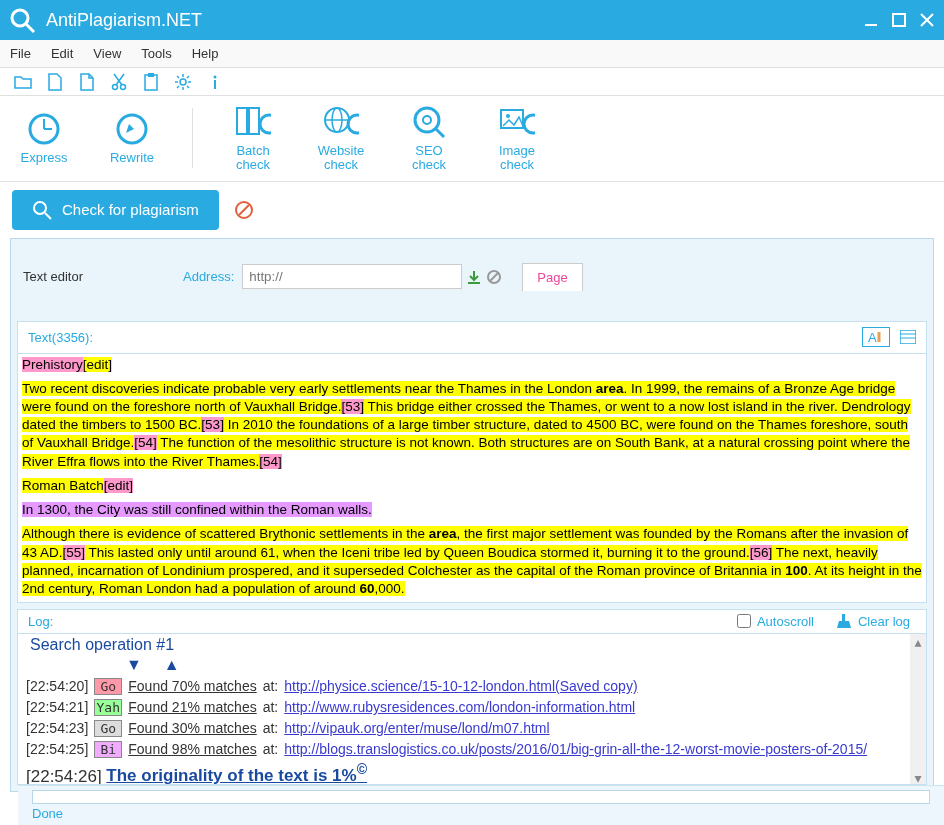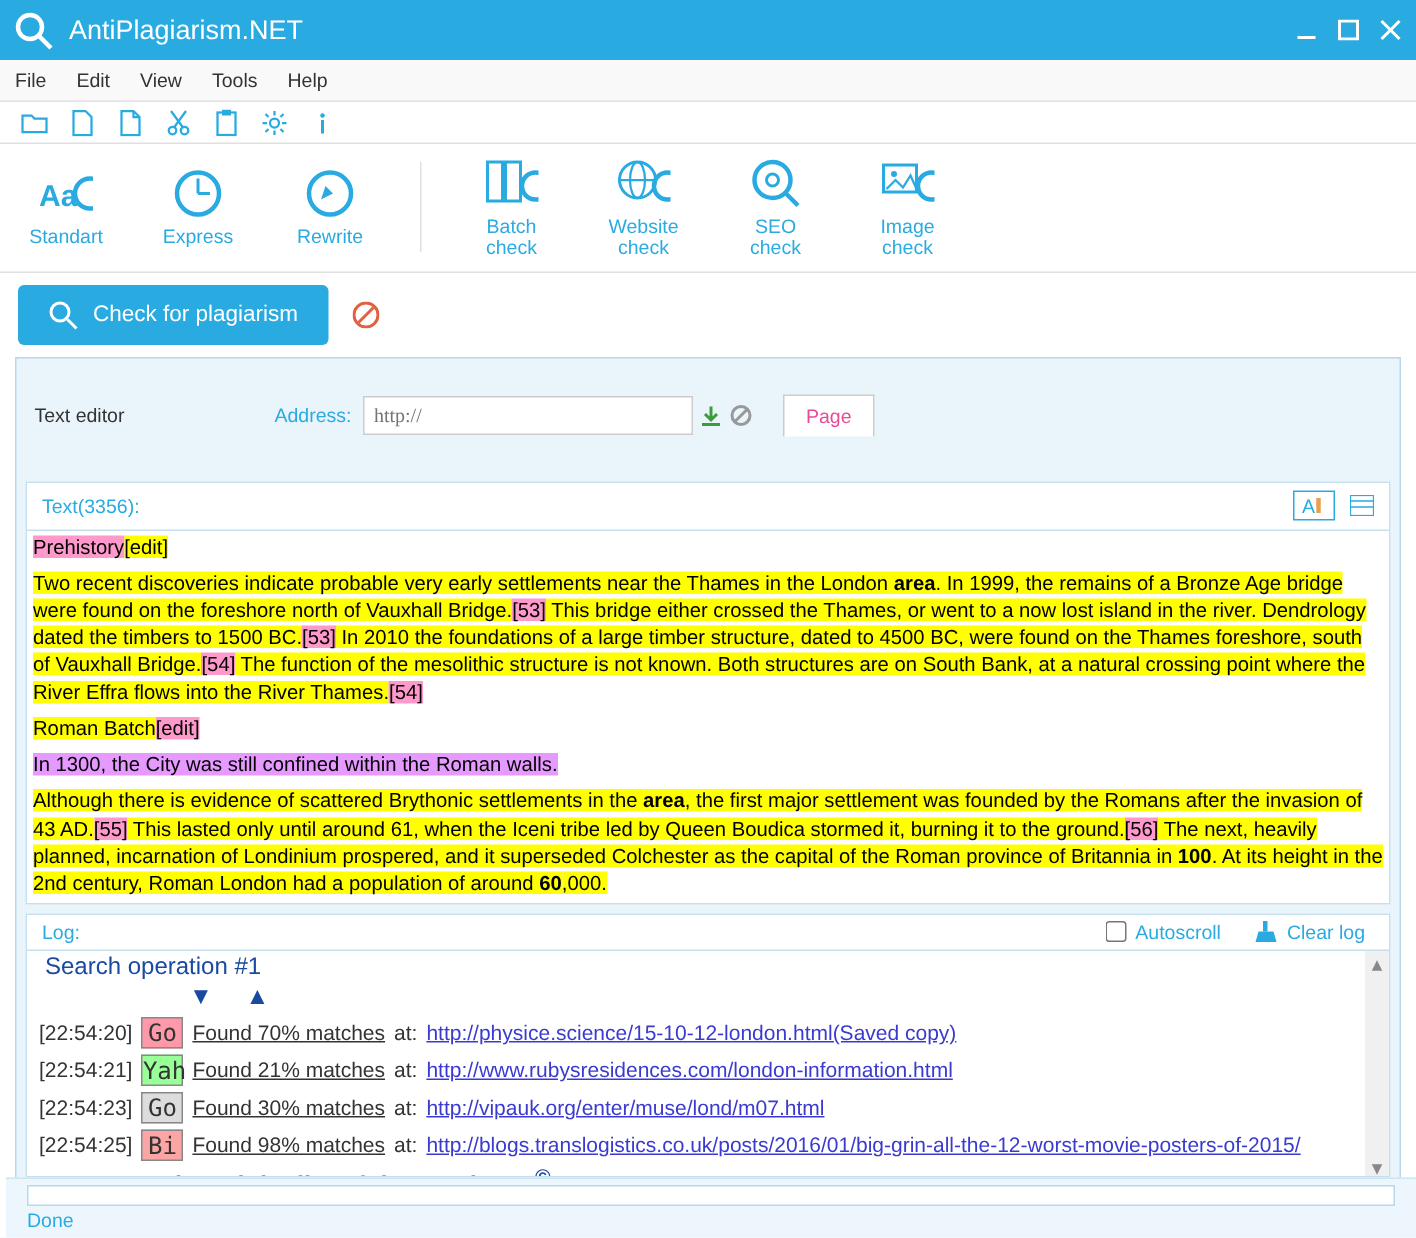"Aa" div.ritem { html: <div> <span> <svg> <text>Aa</text> <circle></circle> <line></line> </svg> </span> <span>Standart</span> </div> -> none }
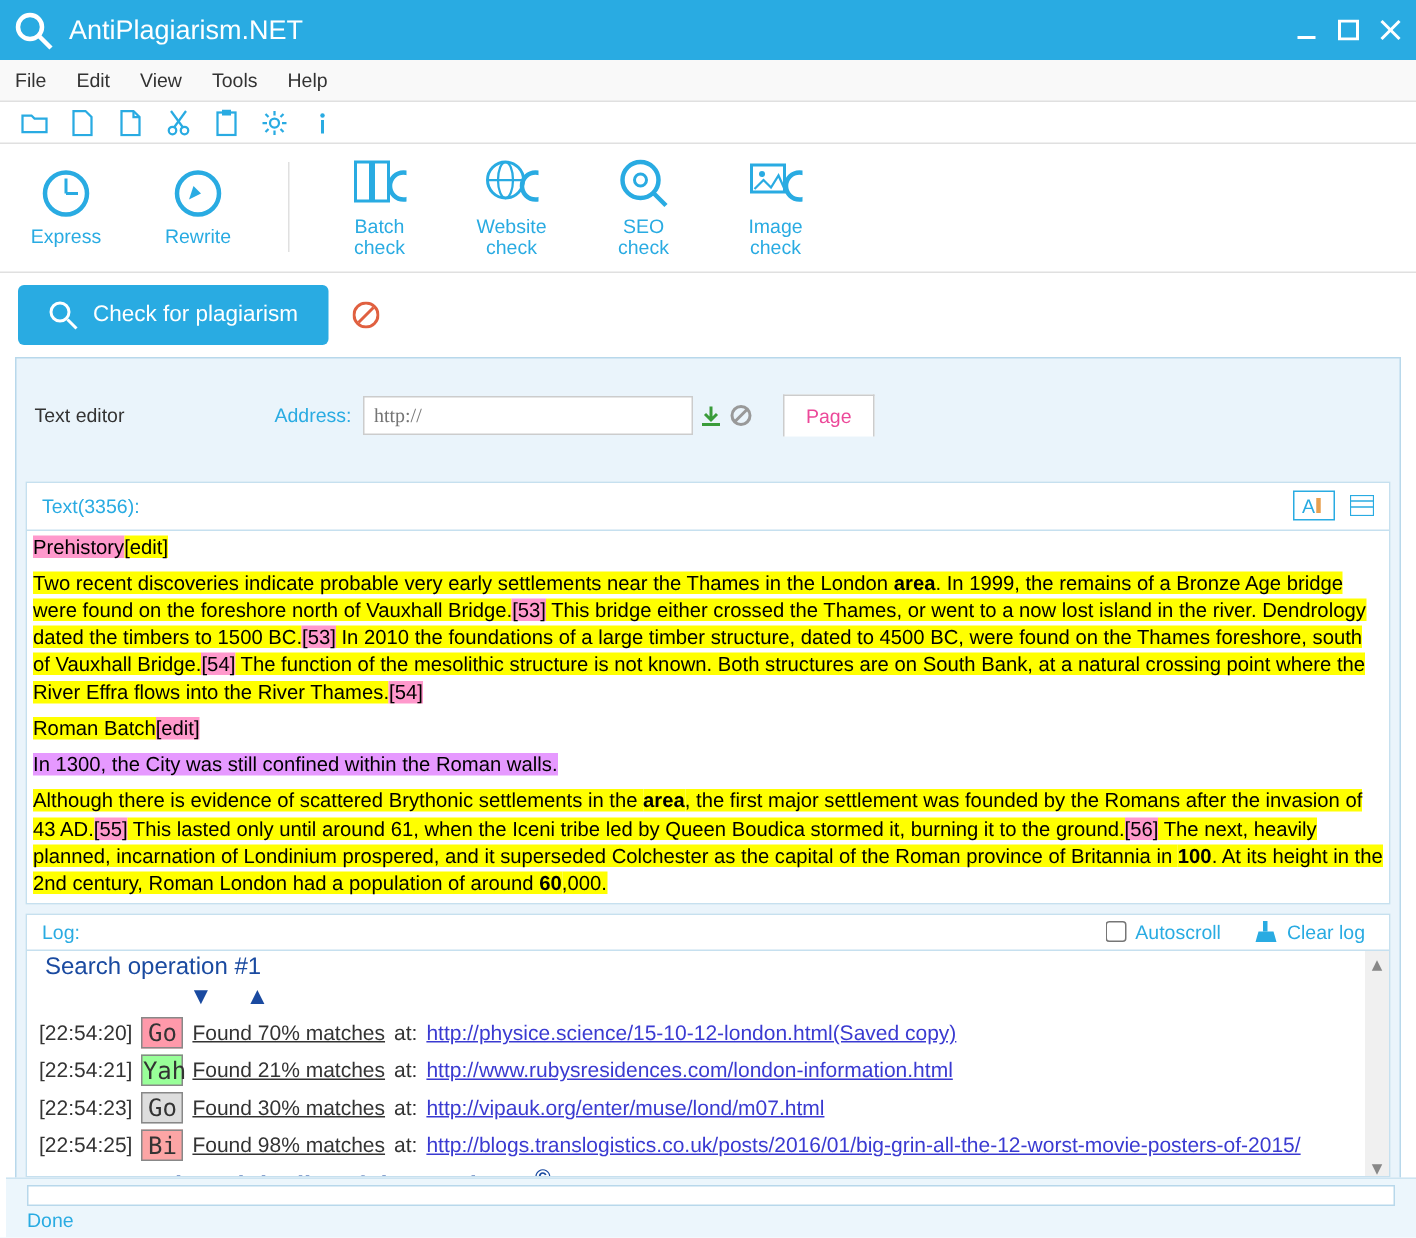"http://" .editor-head input { font-family: Liberation Serif, serif -> none }
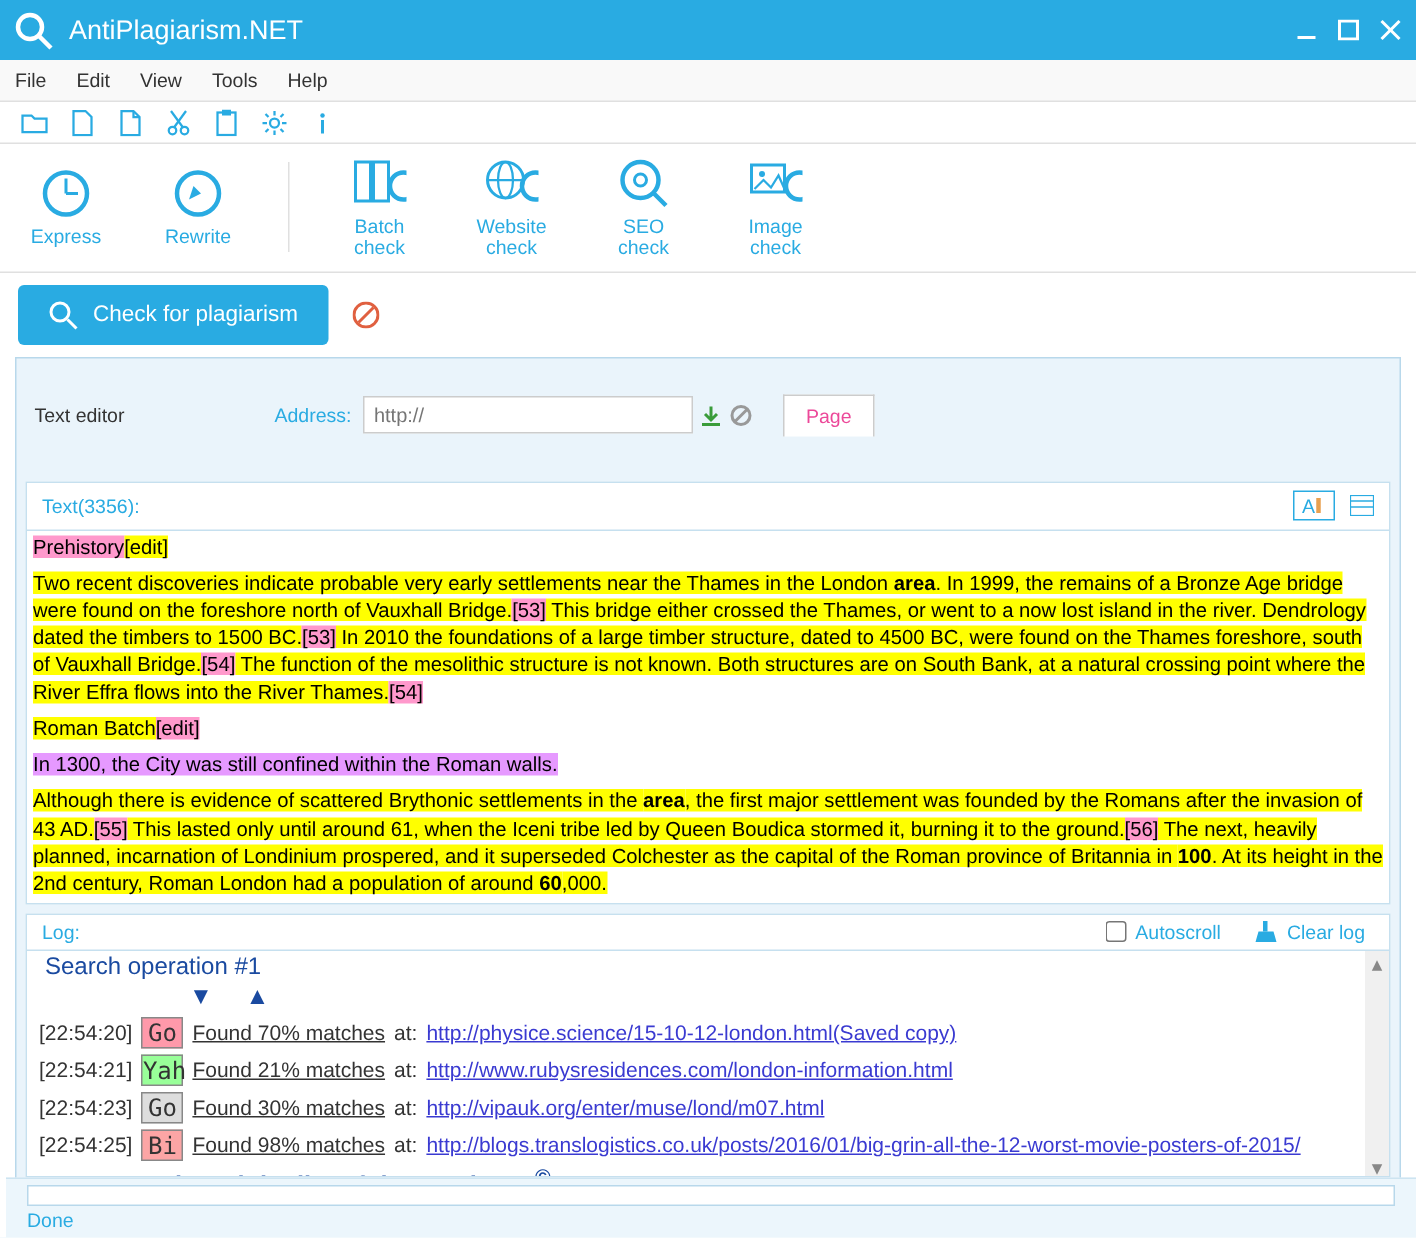"Go" .logtag { font-size: 16px -> 13px }
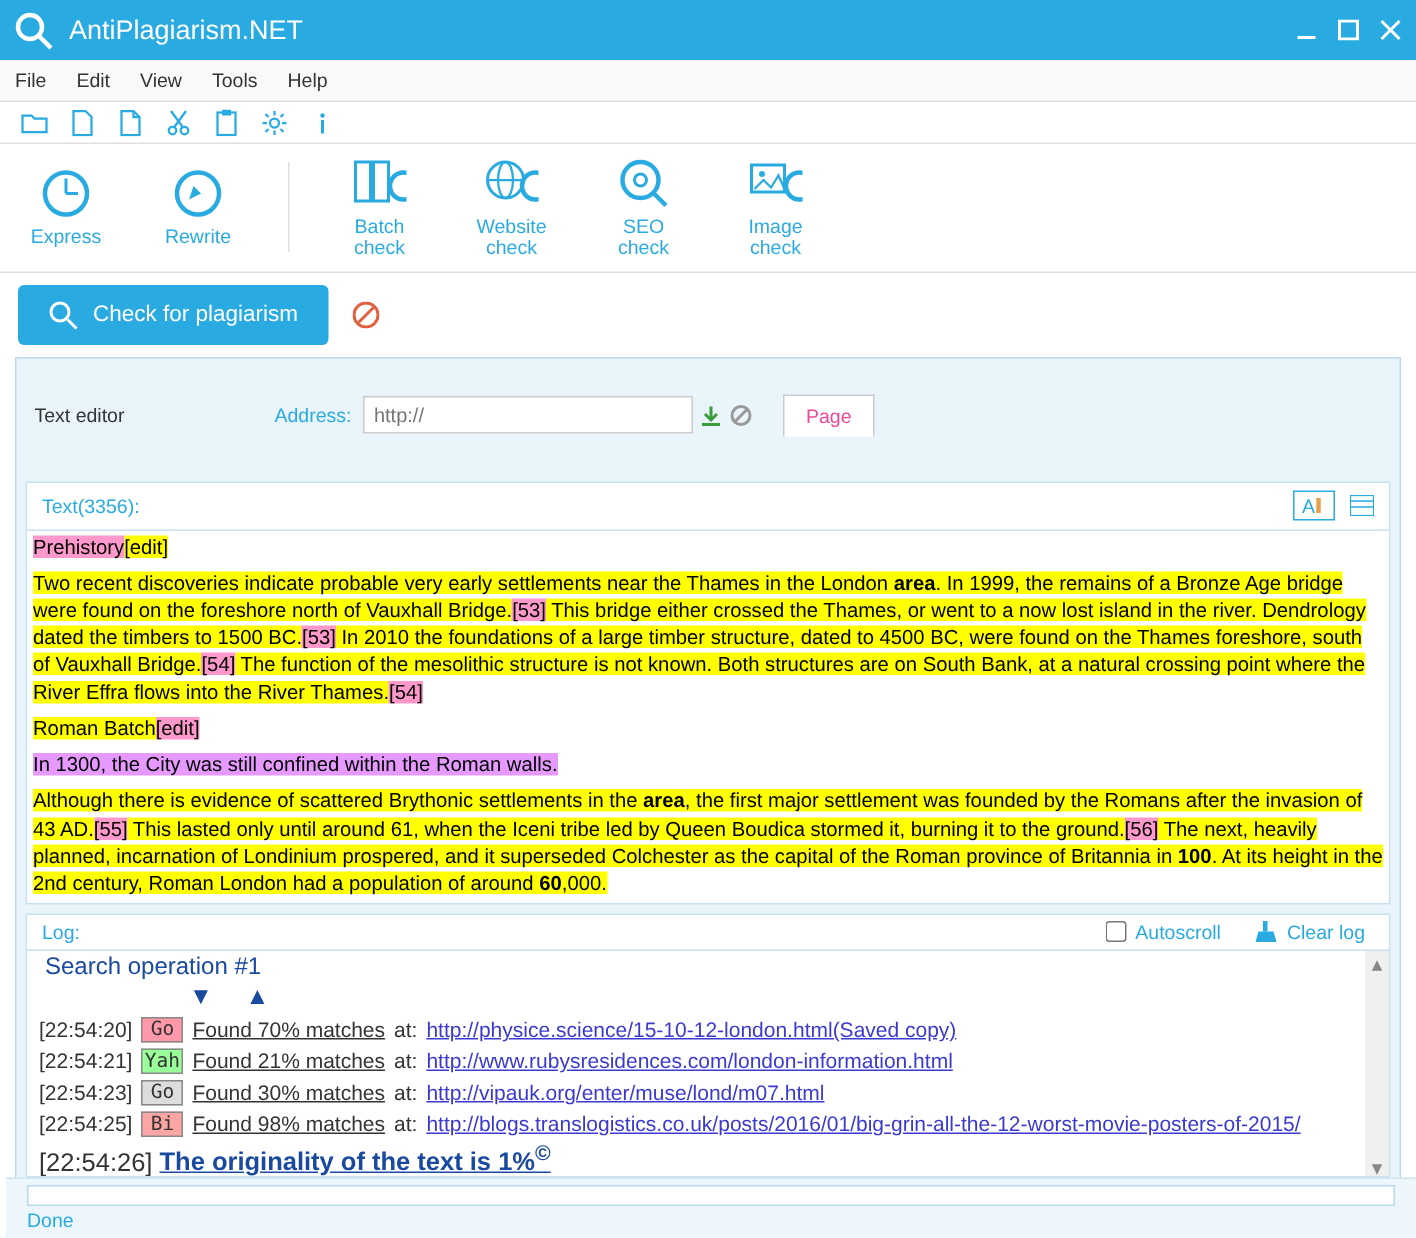"Bi" .tg-bi { background: #fca5a5 -> #f0abfc }
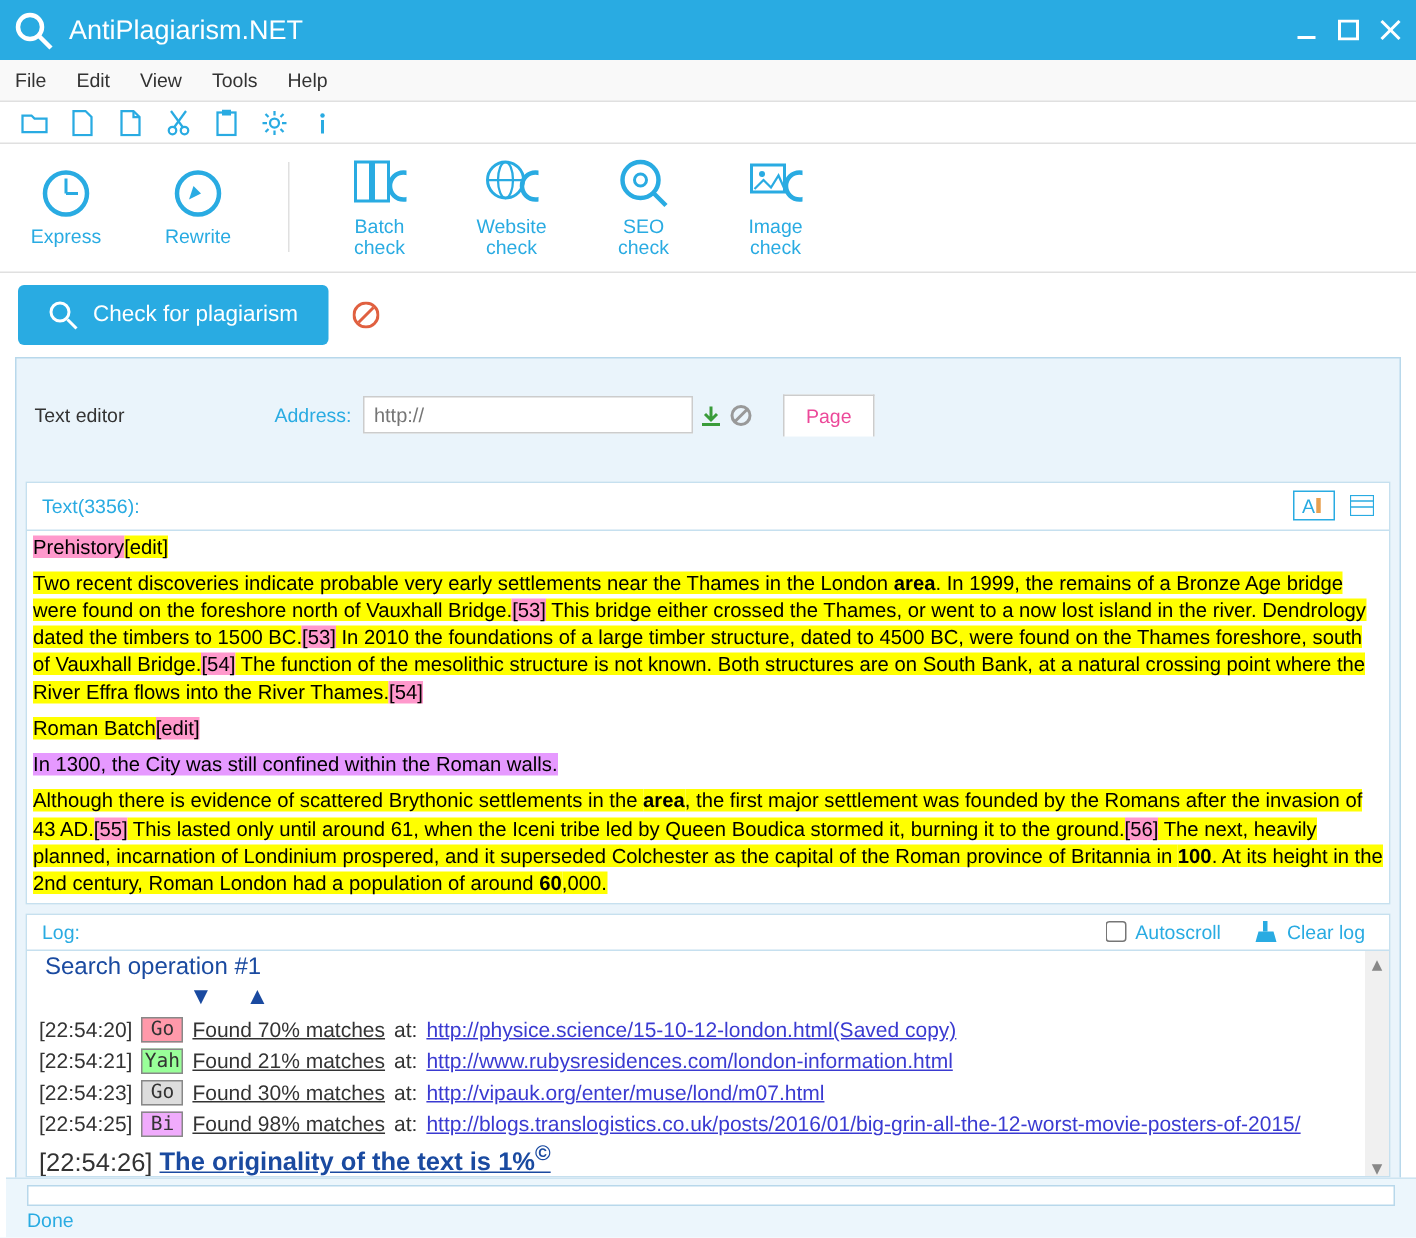"Done" .statusbar { left: 4px -> 18px }
